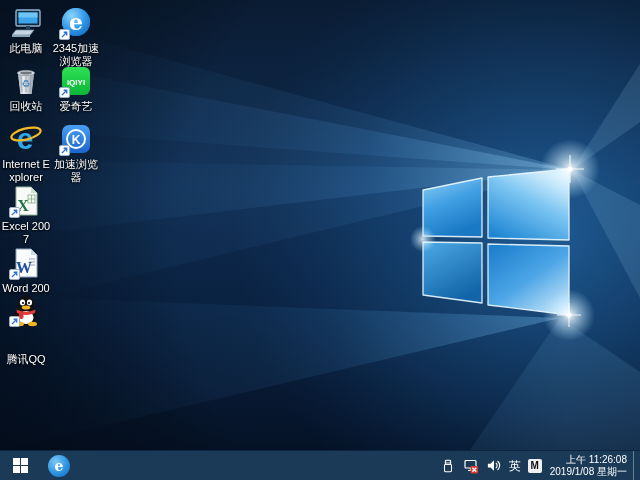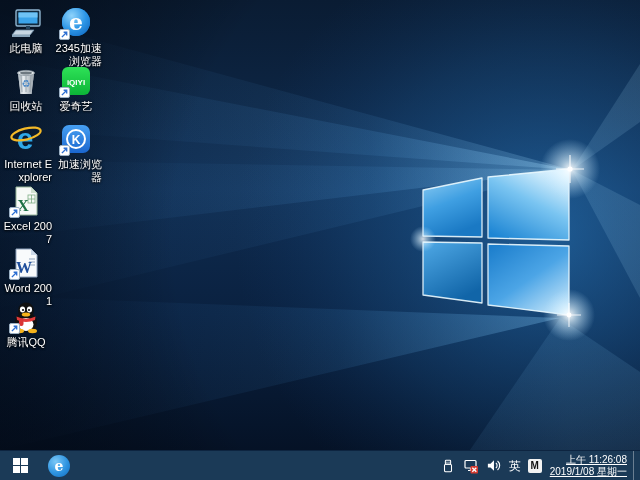"此电脑" .dicon .lbl { text-align: right -> center }
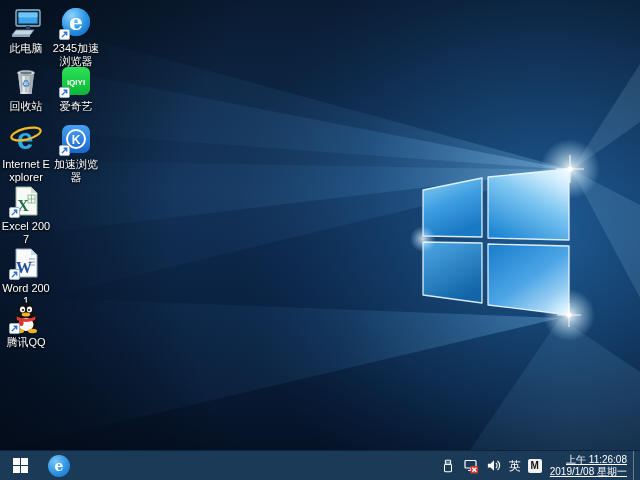"腾讯QQ" .r6 { gap: none -> 24px; top: 300px -> 293px }
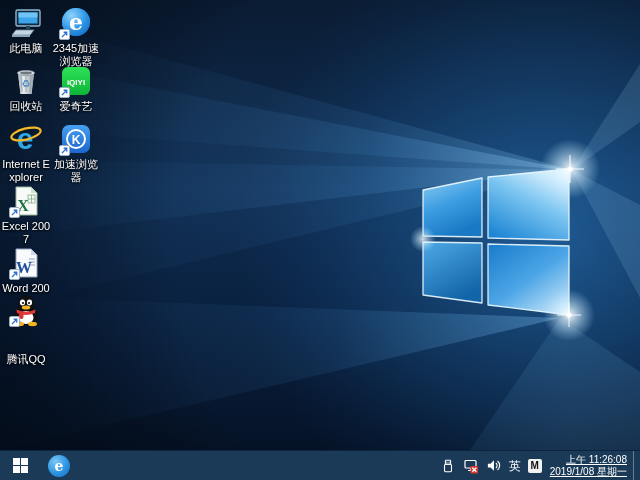"上午 11:26:08" .clock { text-decoration: underline -> none }
